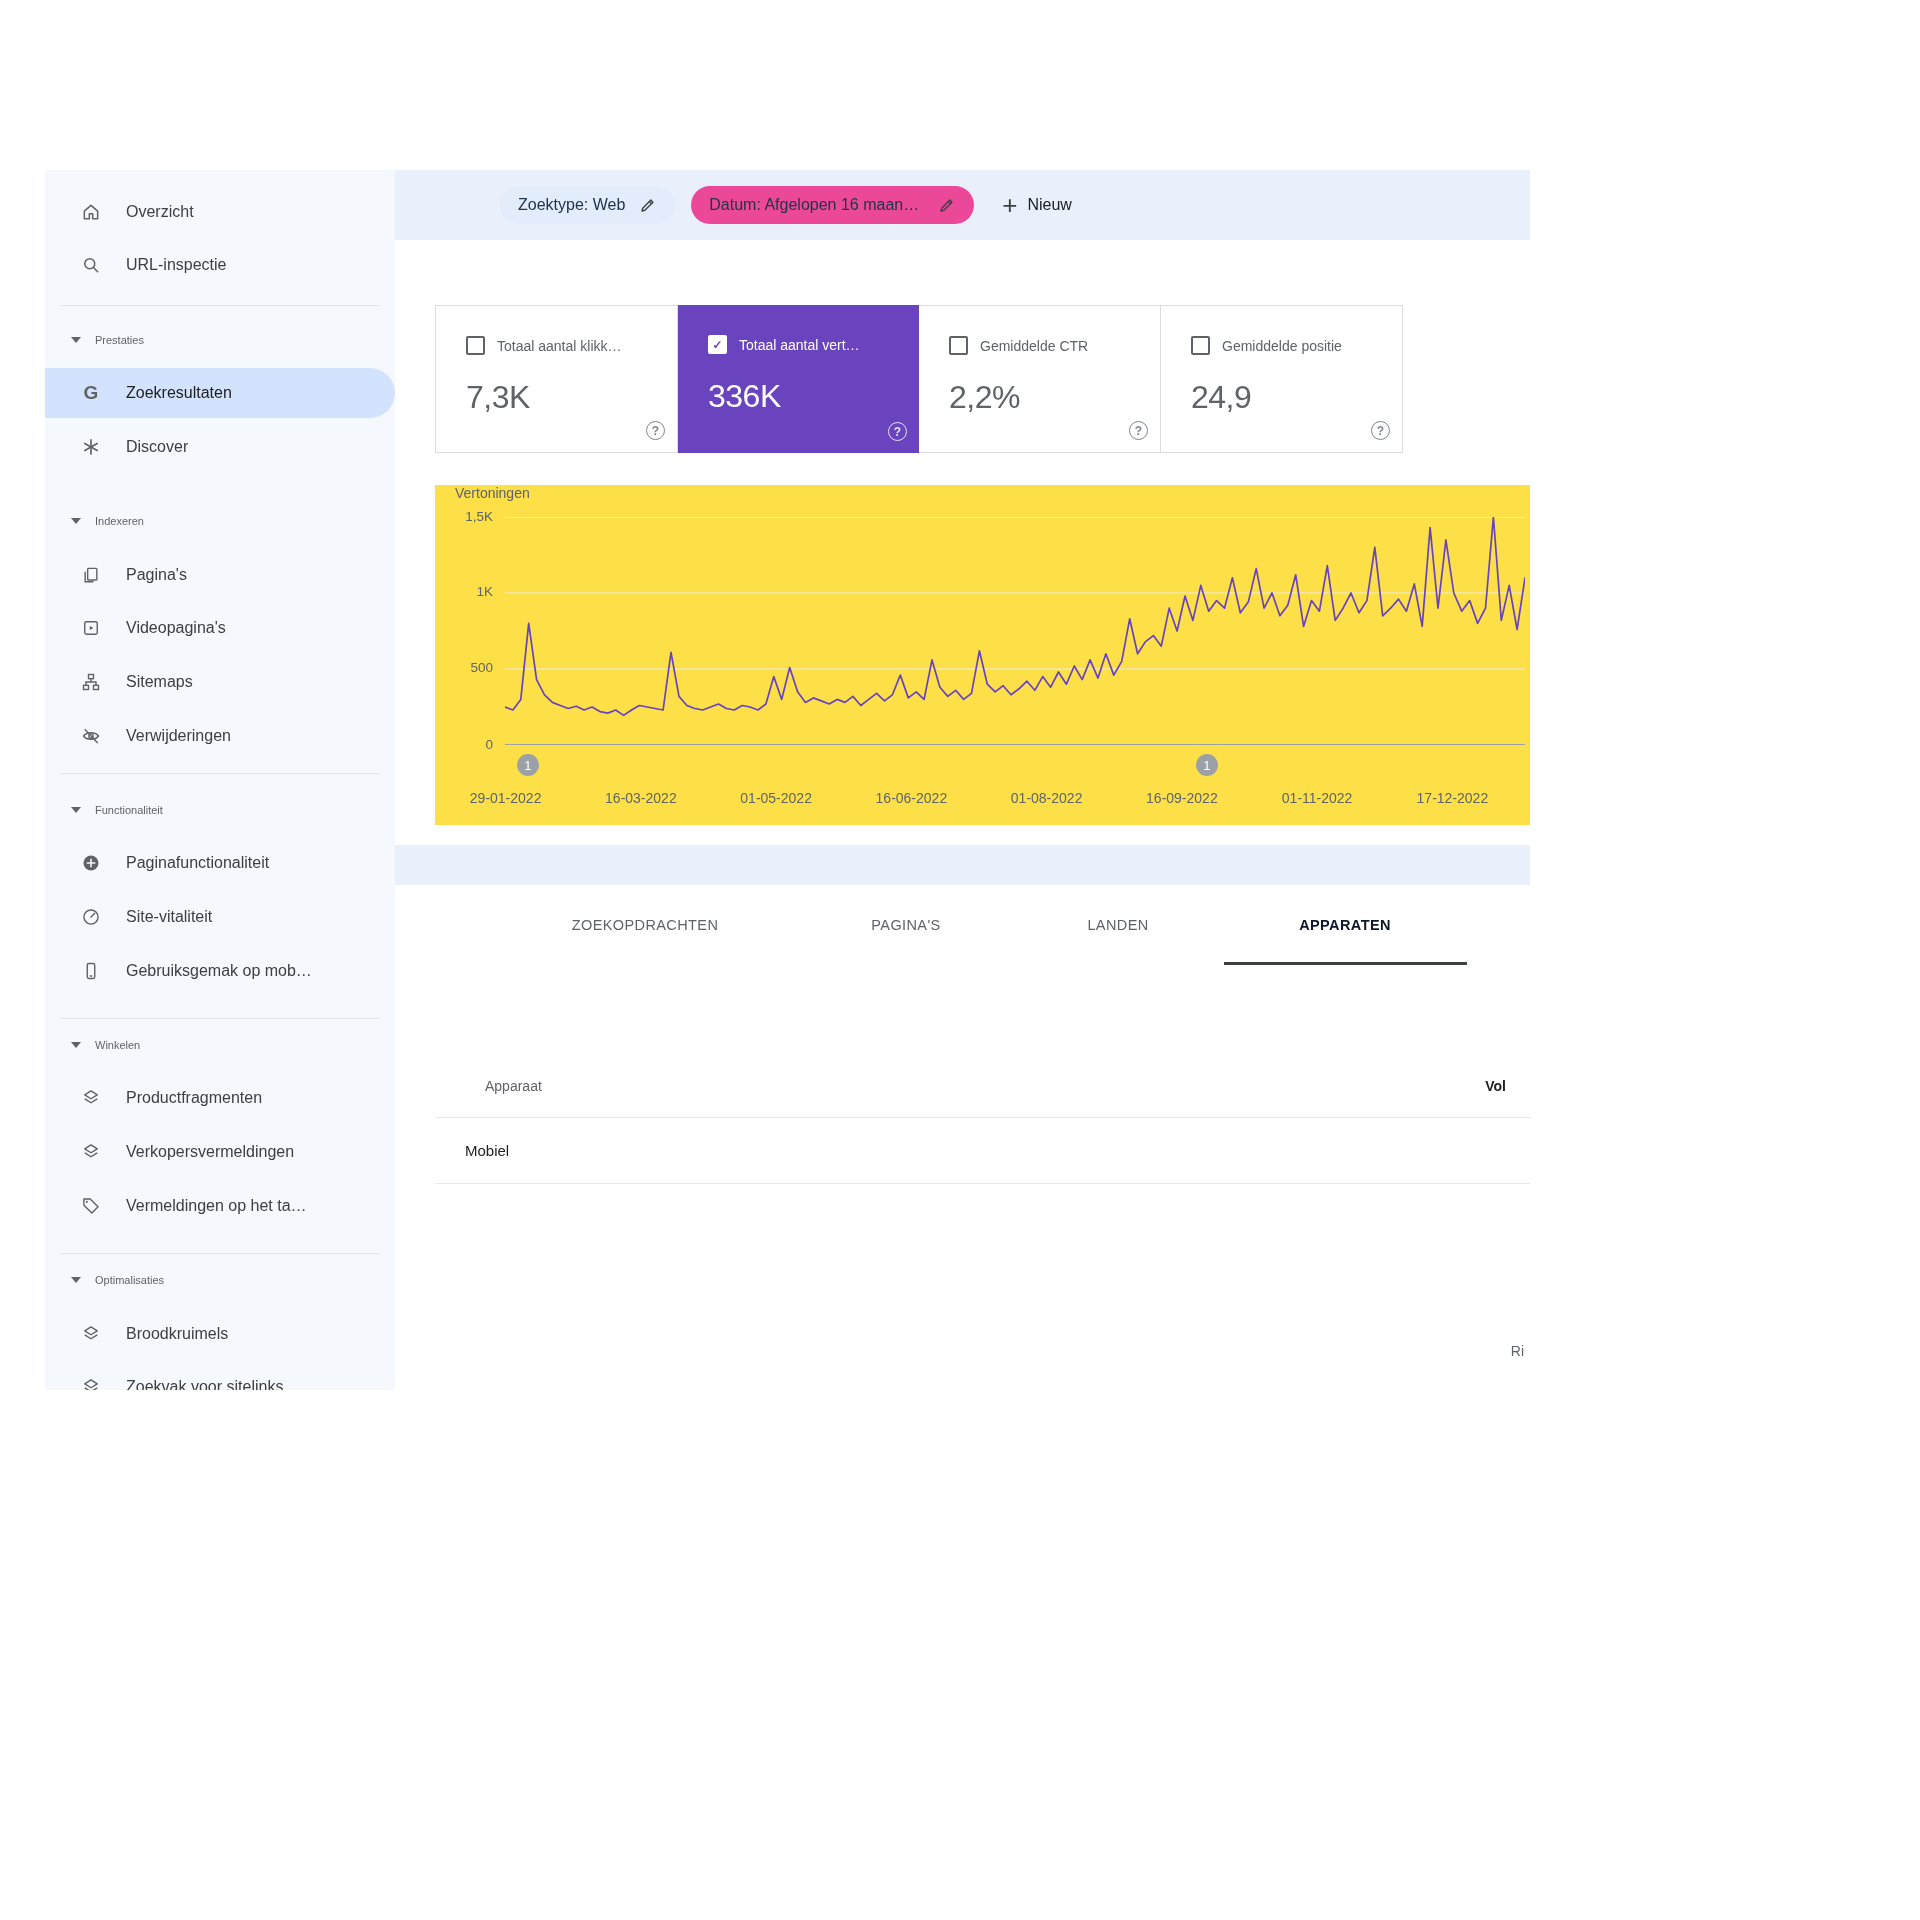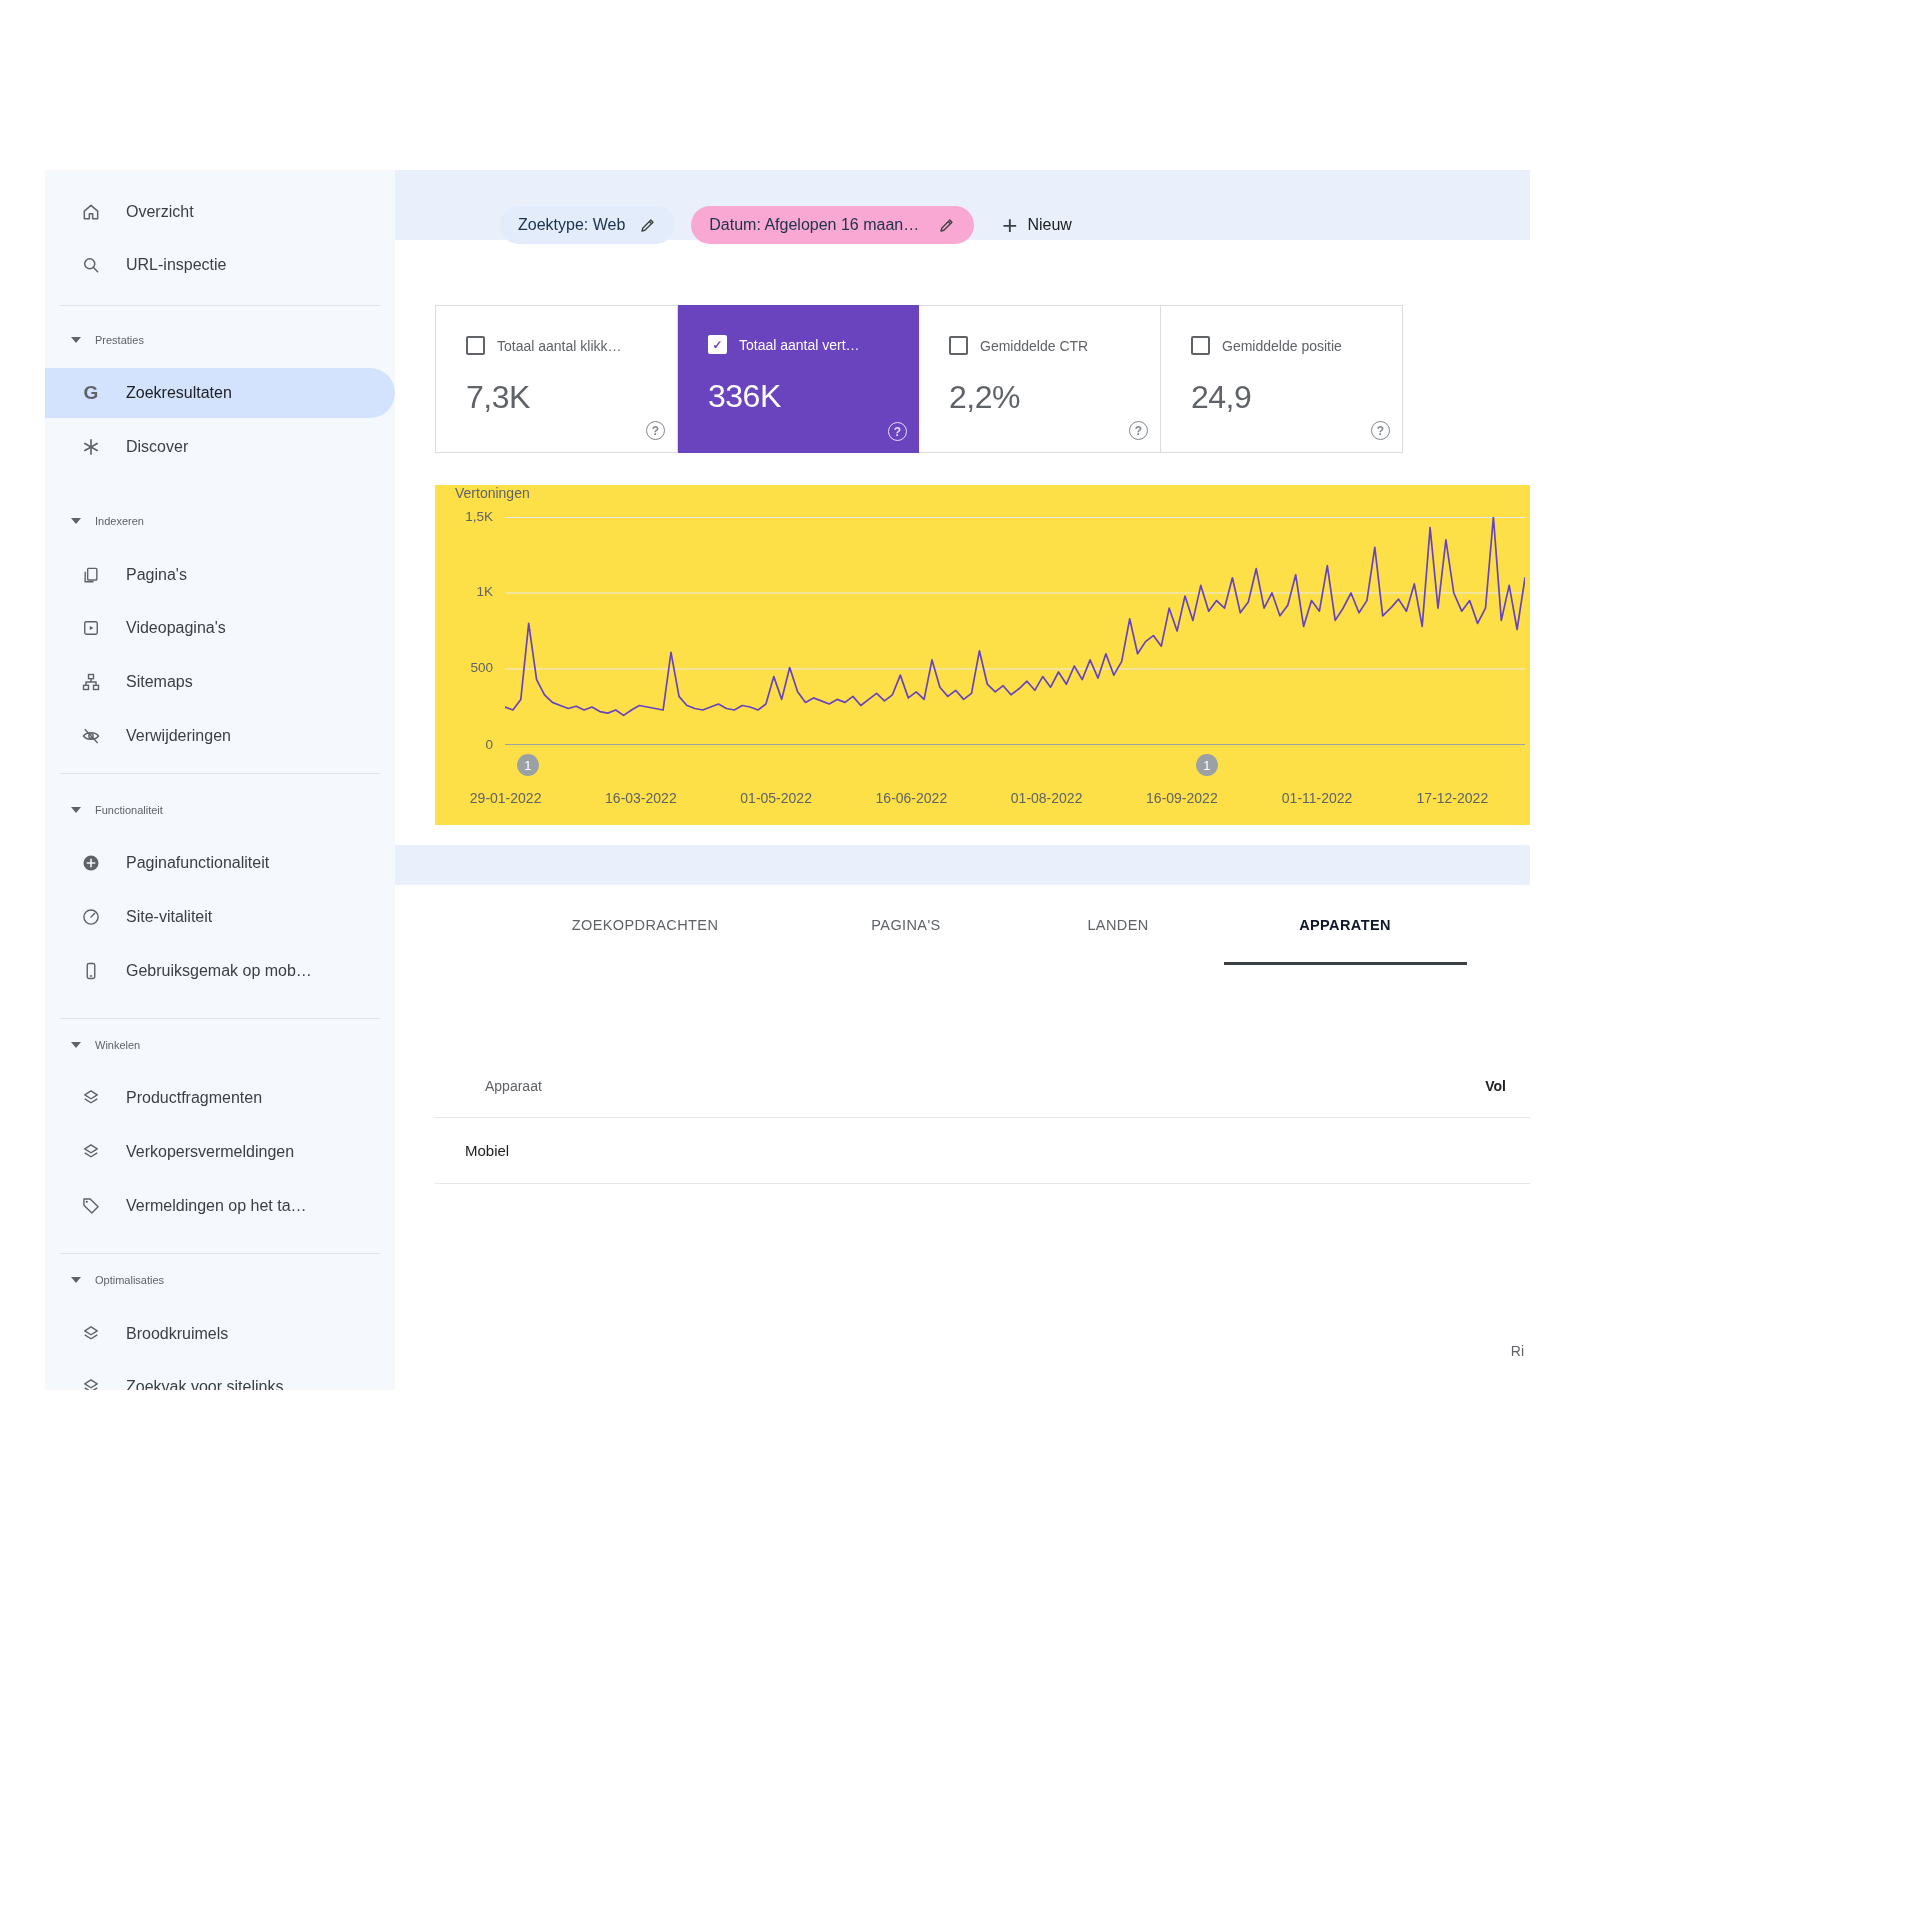"Zoektype: Web" .chips { top: 36px -> 16px }
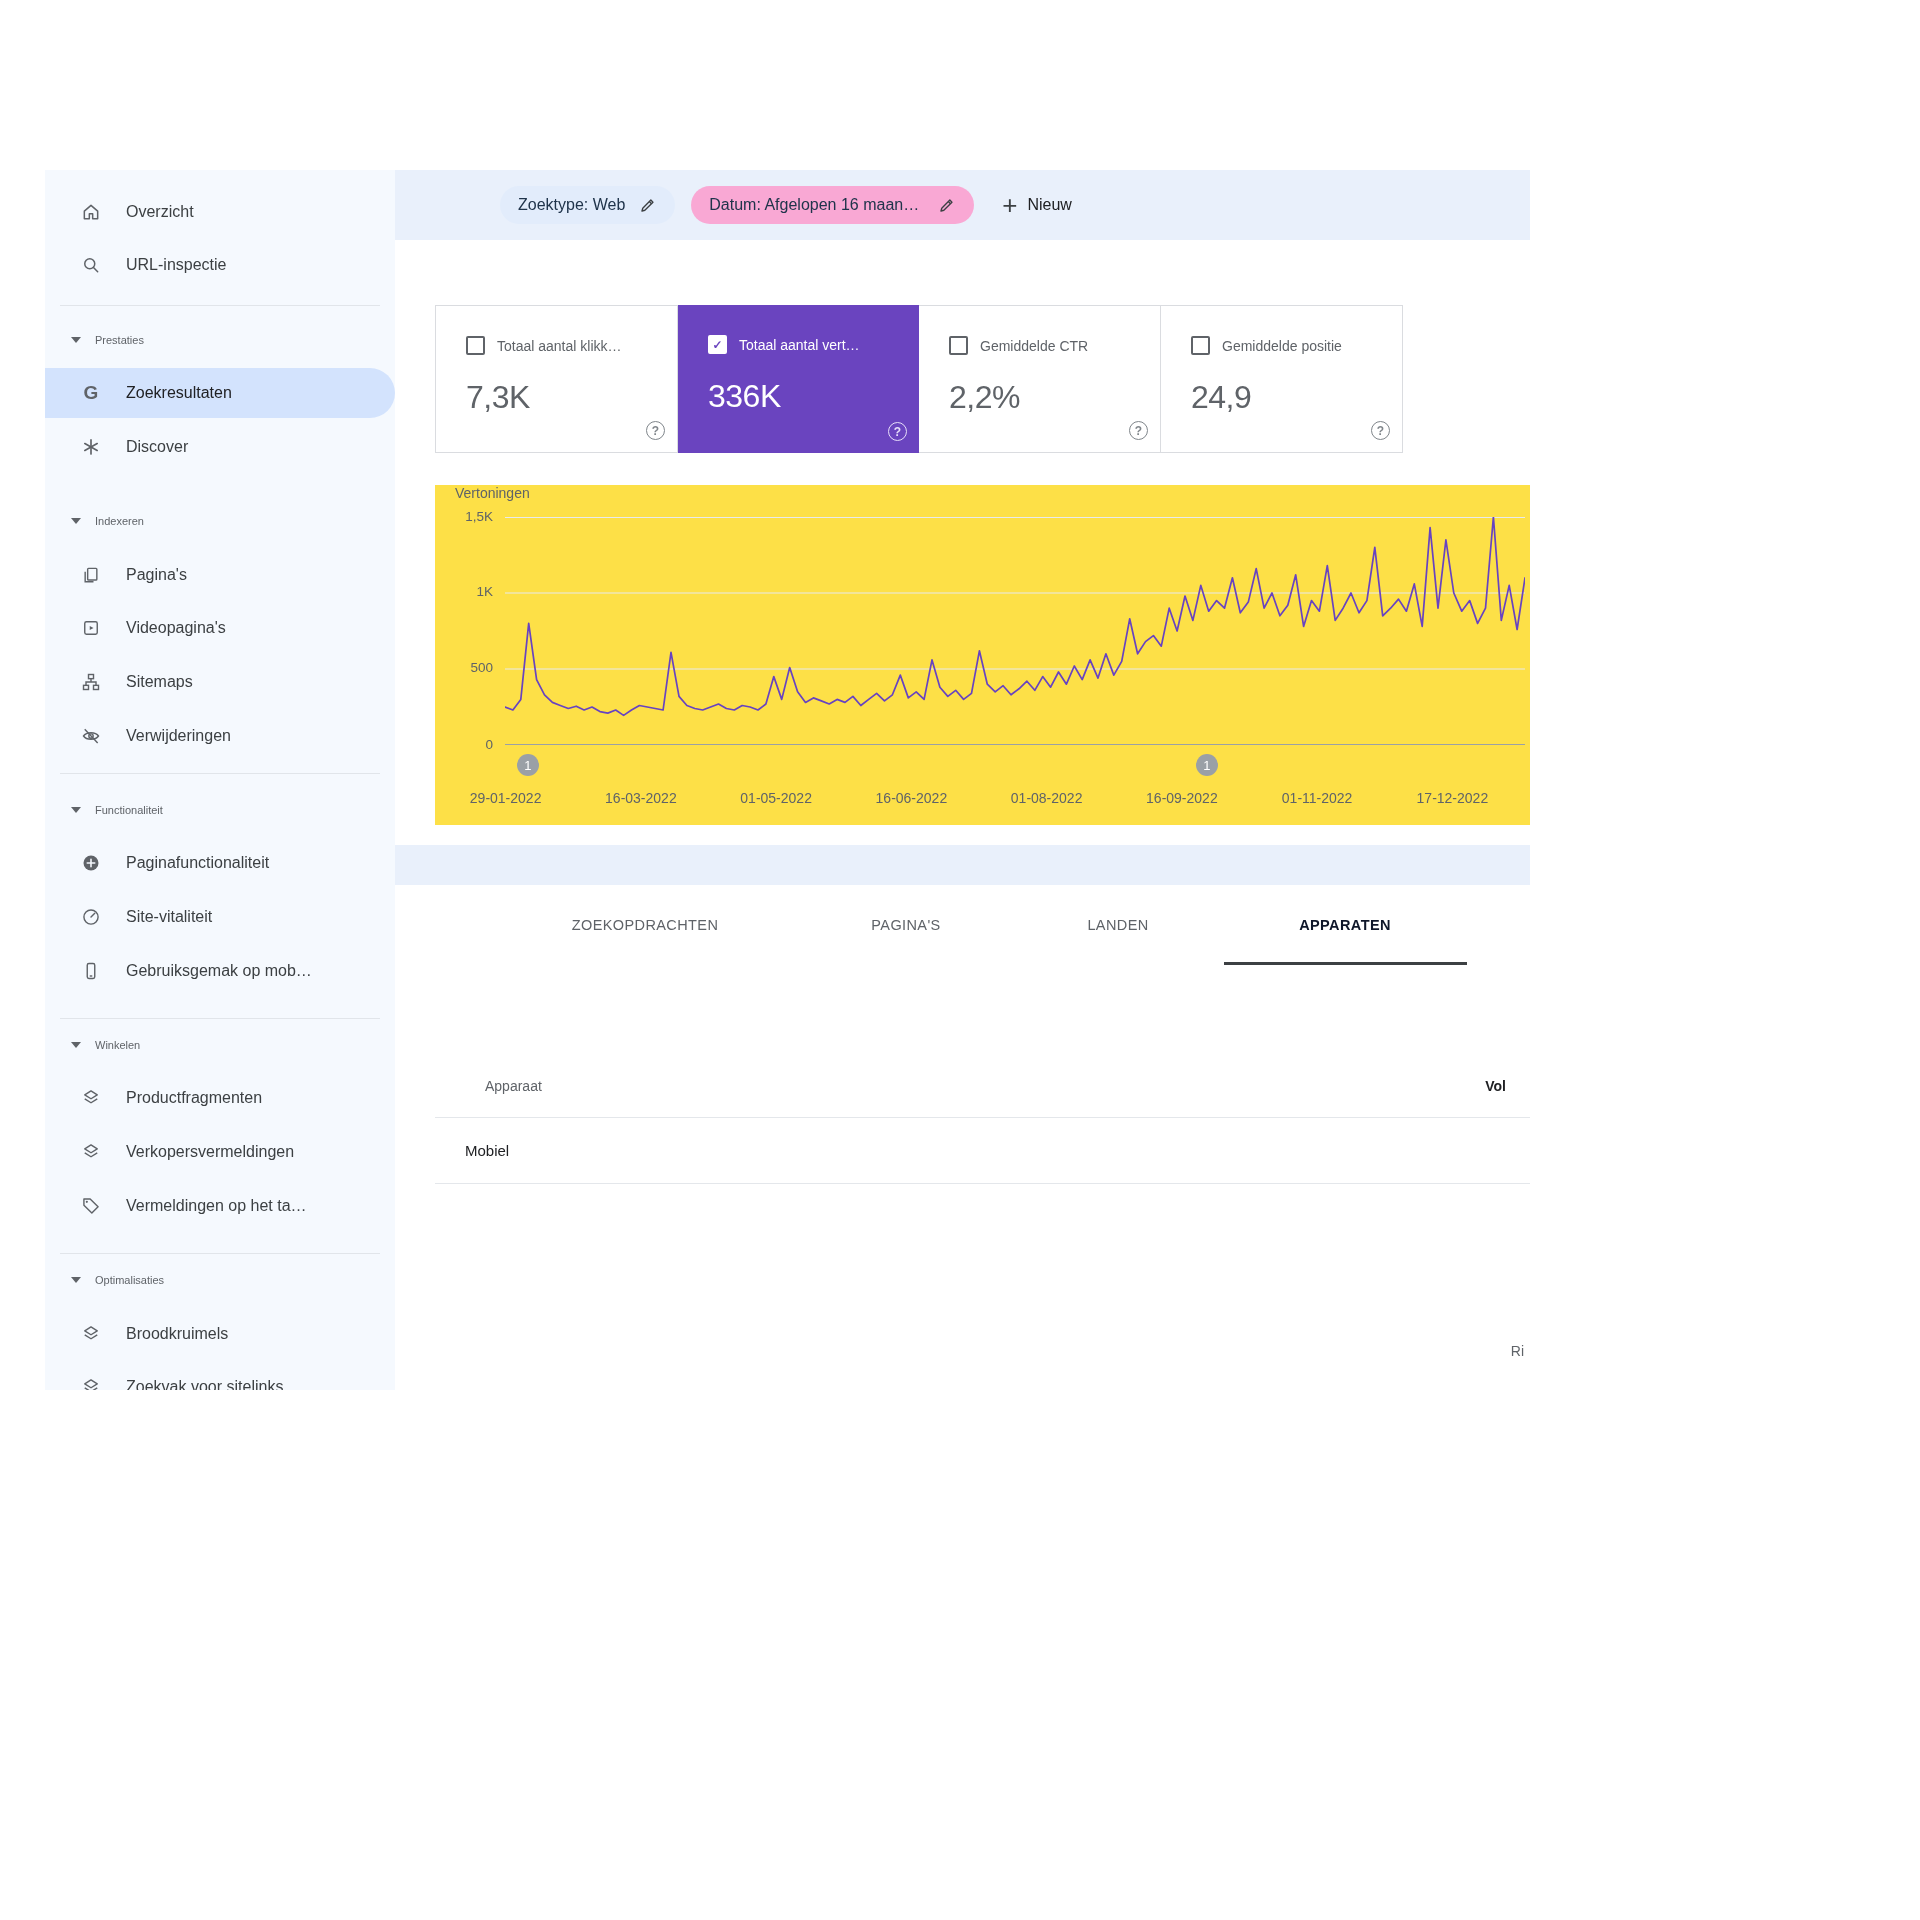"Datum: Afgelopen 16 maan…" .chip.dark { background: #f9a8d4 -> #ec4899 }
